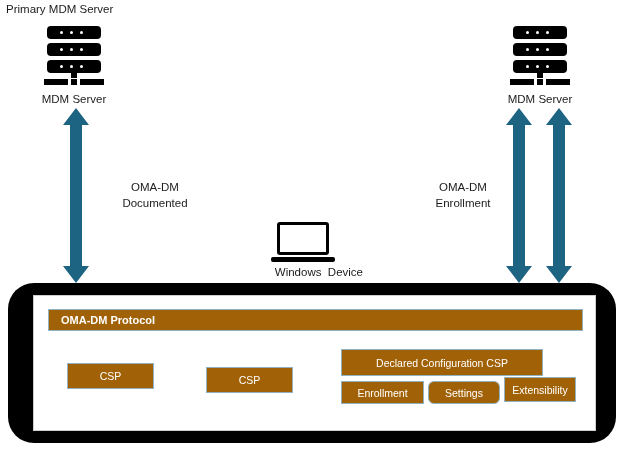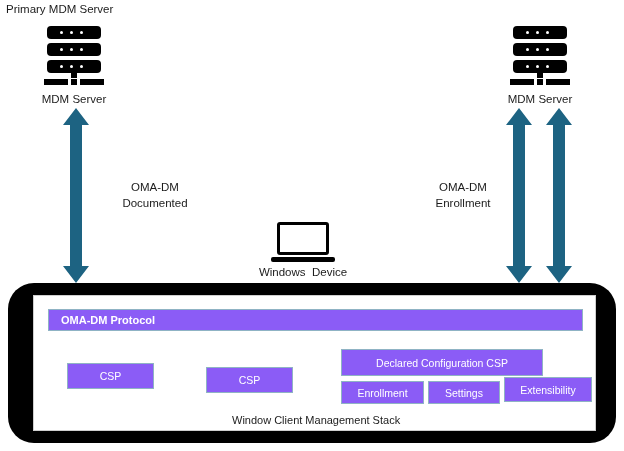"Windows Device" div.lbl { text-align: none -> right }
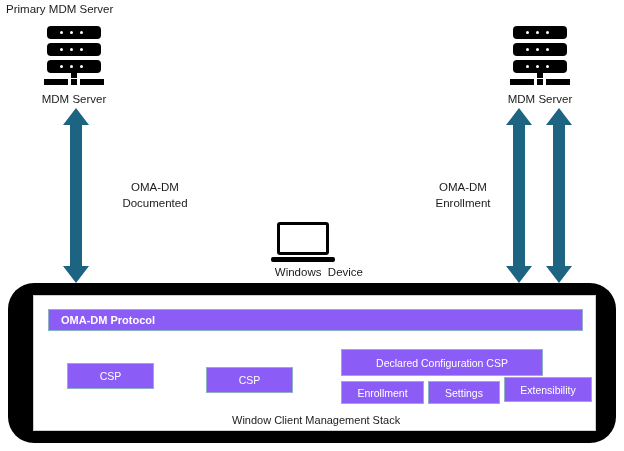"OMA-DM Protocol" .teal-box { background: #8b5cf6 -> #a16207 }
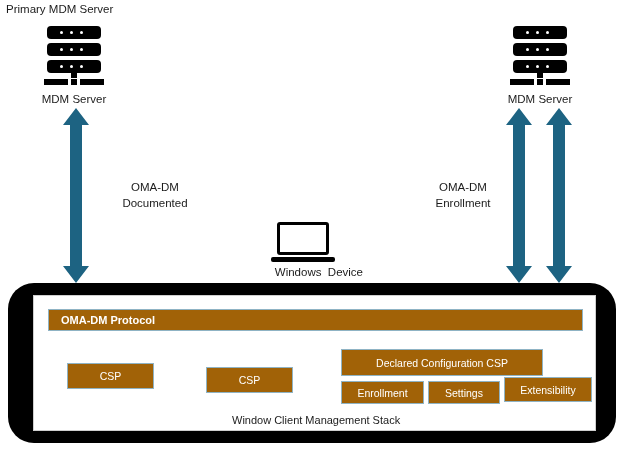"Settings" div.teal-box { border-radius: none -> 6px }
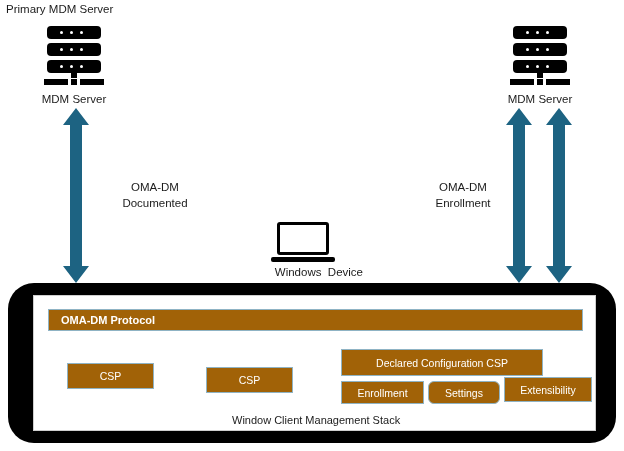"Extensibility" div.teal-box { width: 88px -> 72px }
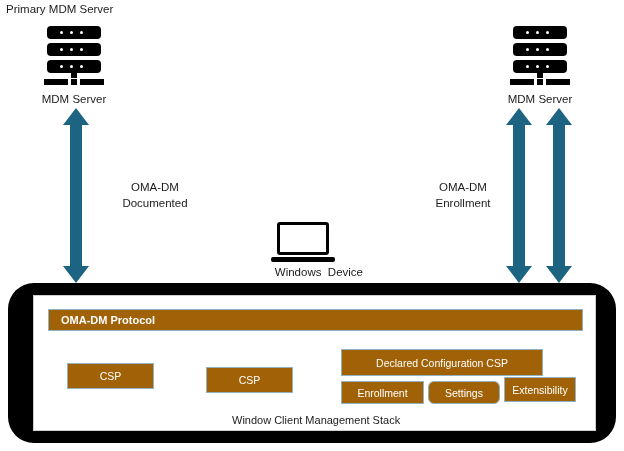"Window Client Management Stack" div.stack-caption { html: <div>Window Client Management Stack</div> -> none }
